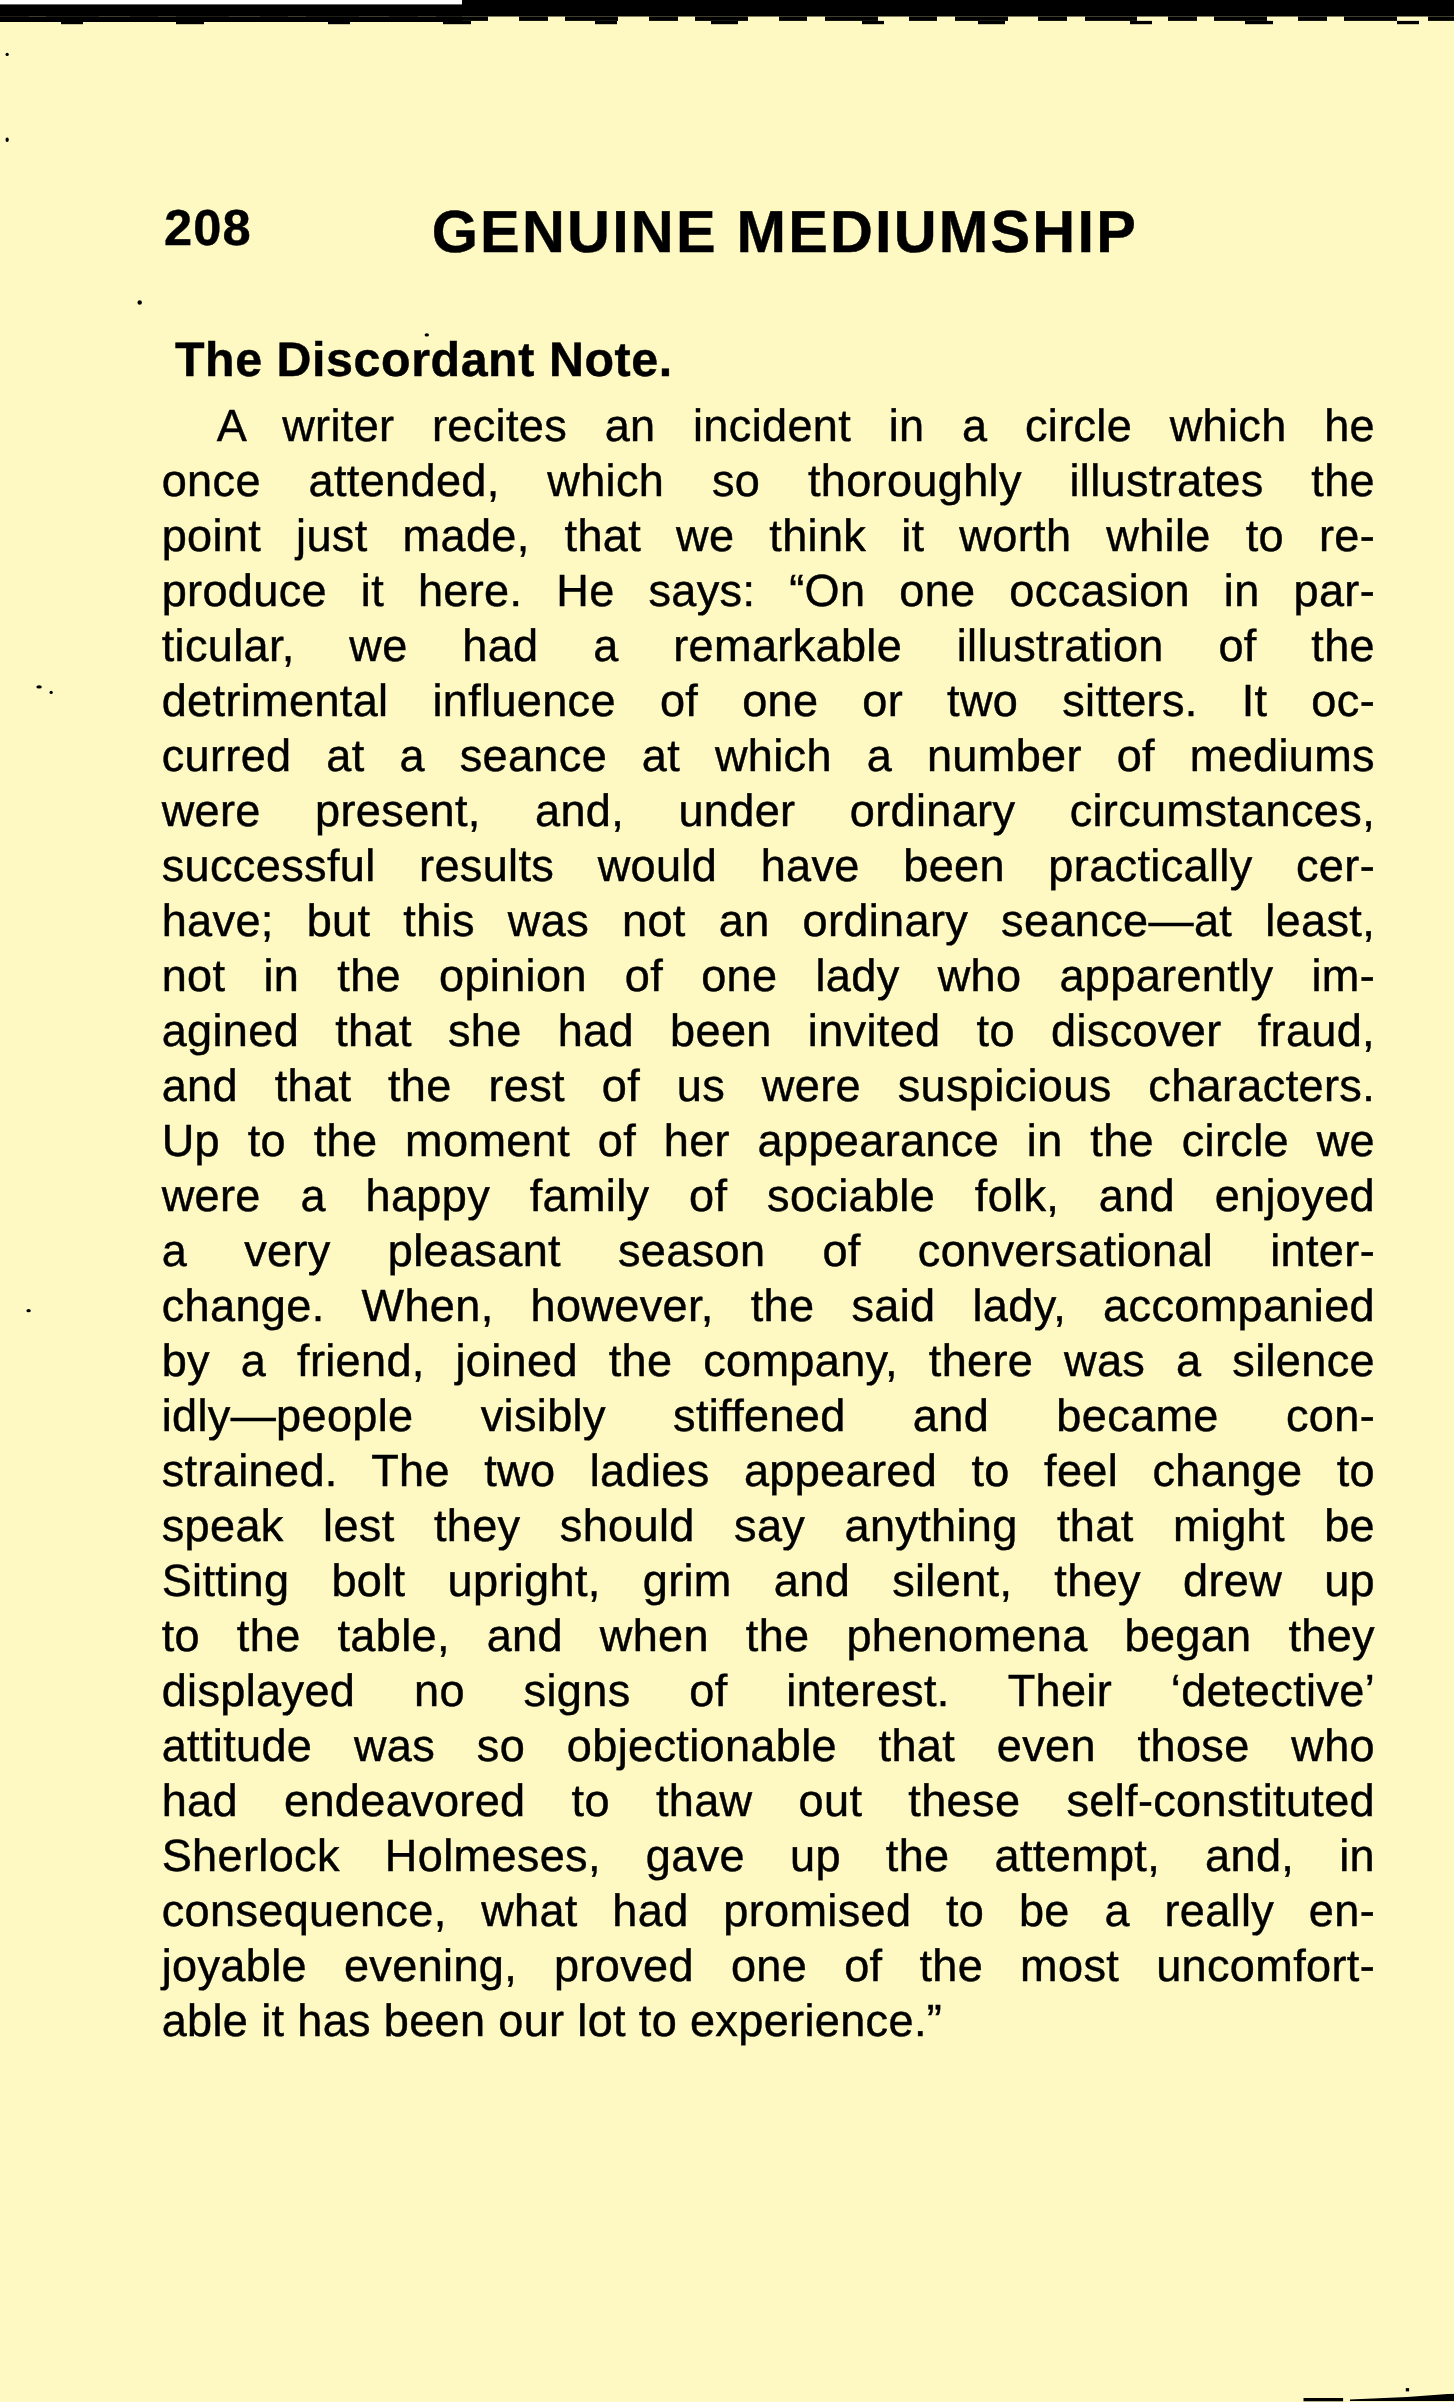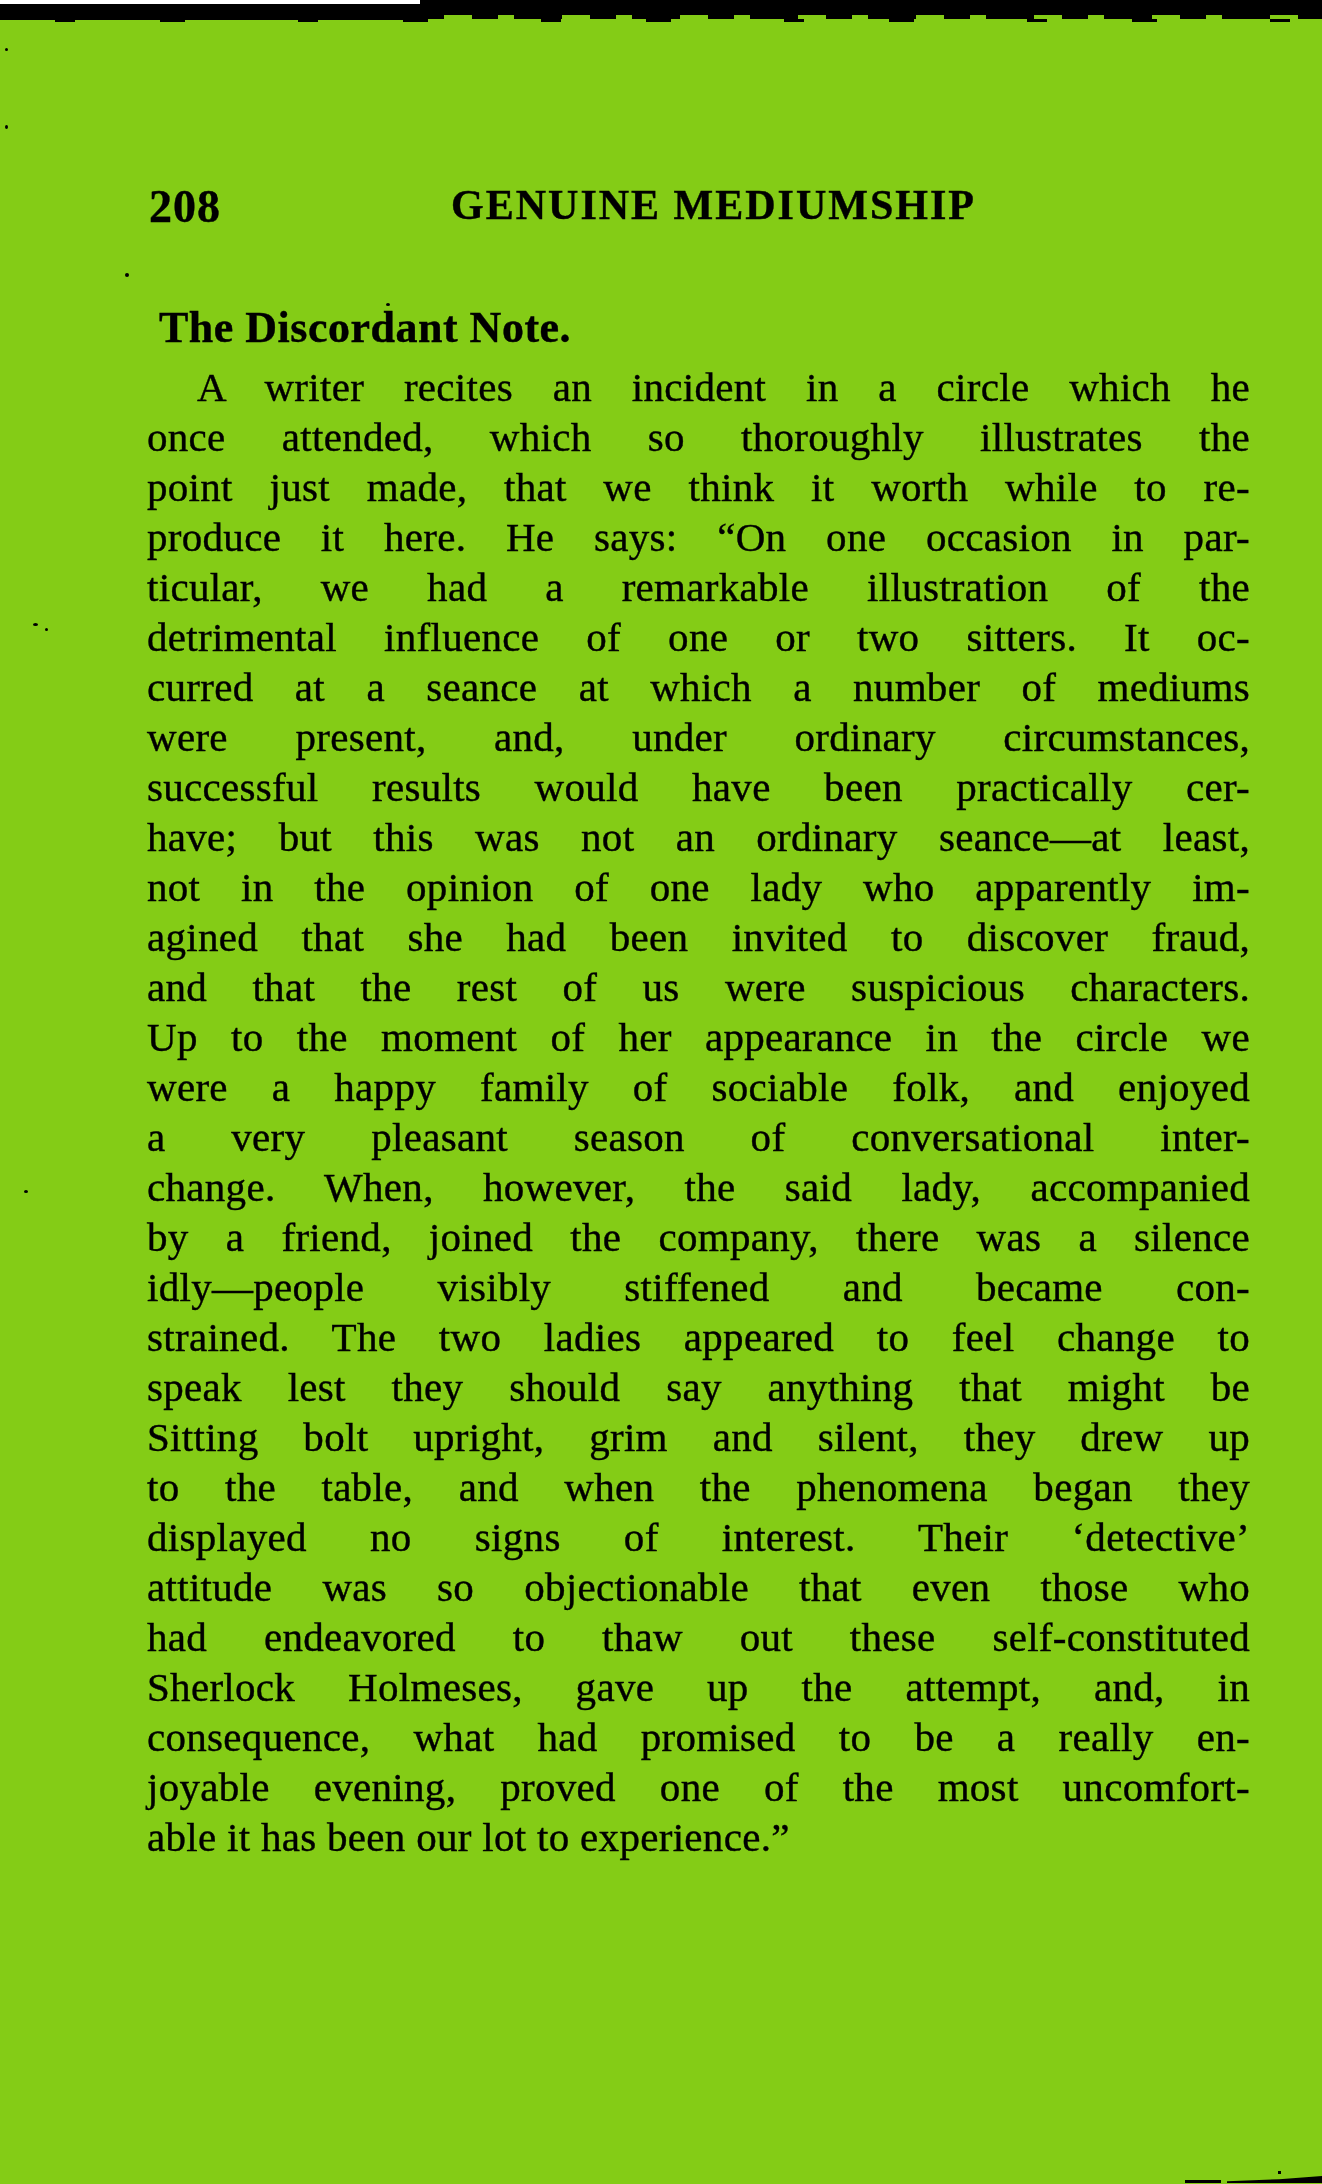"208" .page { background: #84cc16 -> #fef9c3; font-family: Liberation Serif, serif -> Liberation Sans, sans-serif }
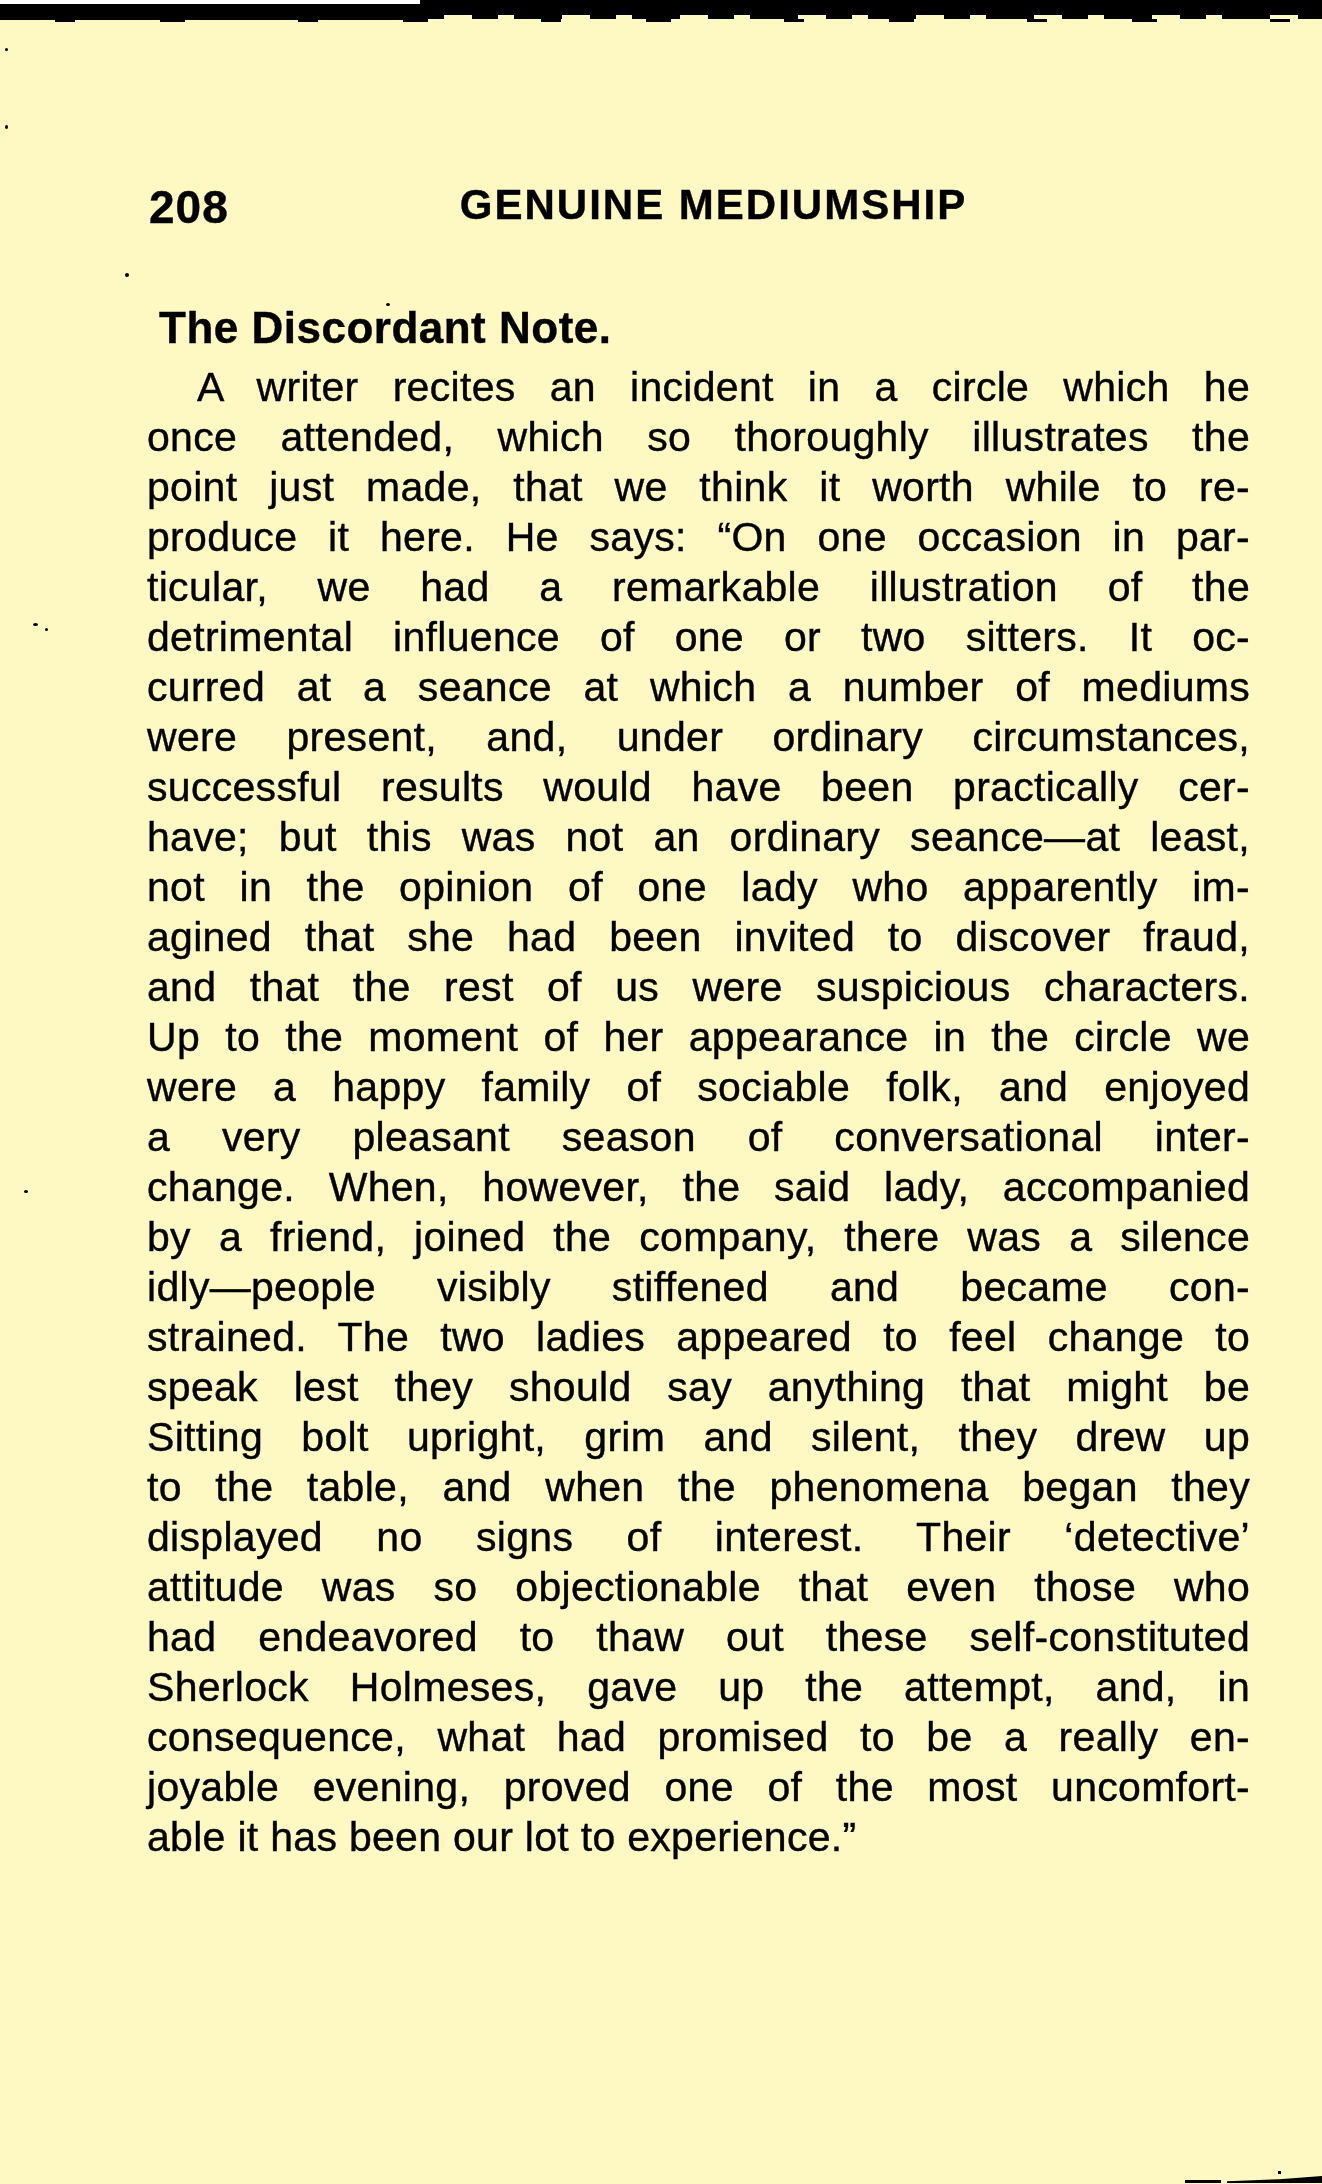"GENUINE MEDIUMSHIP" .running-header { font-size: 42px -> 54px }
